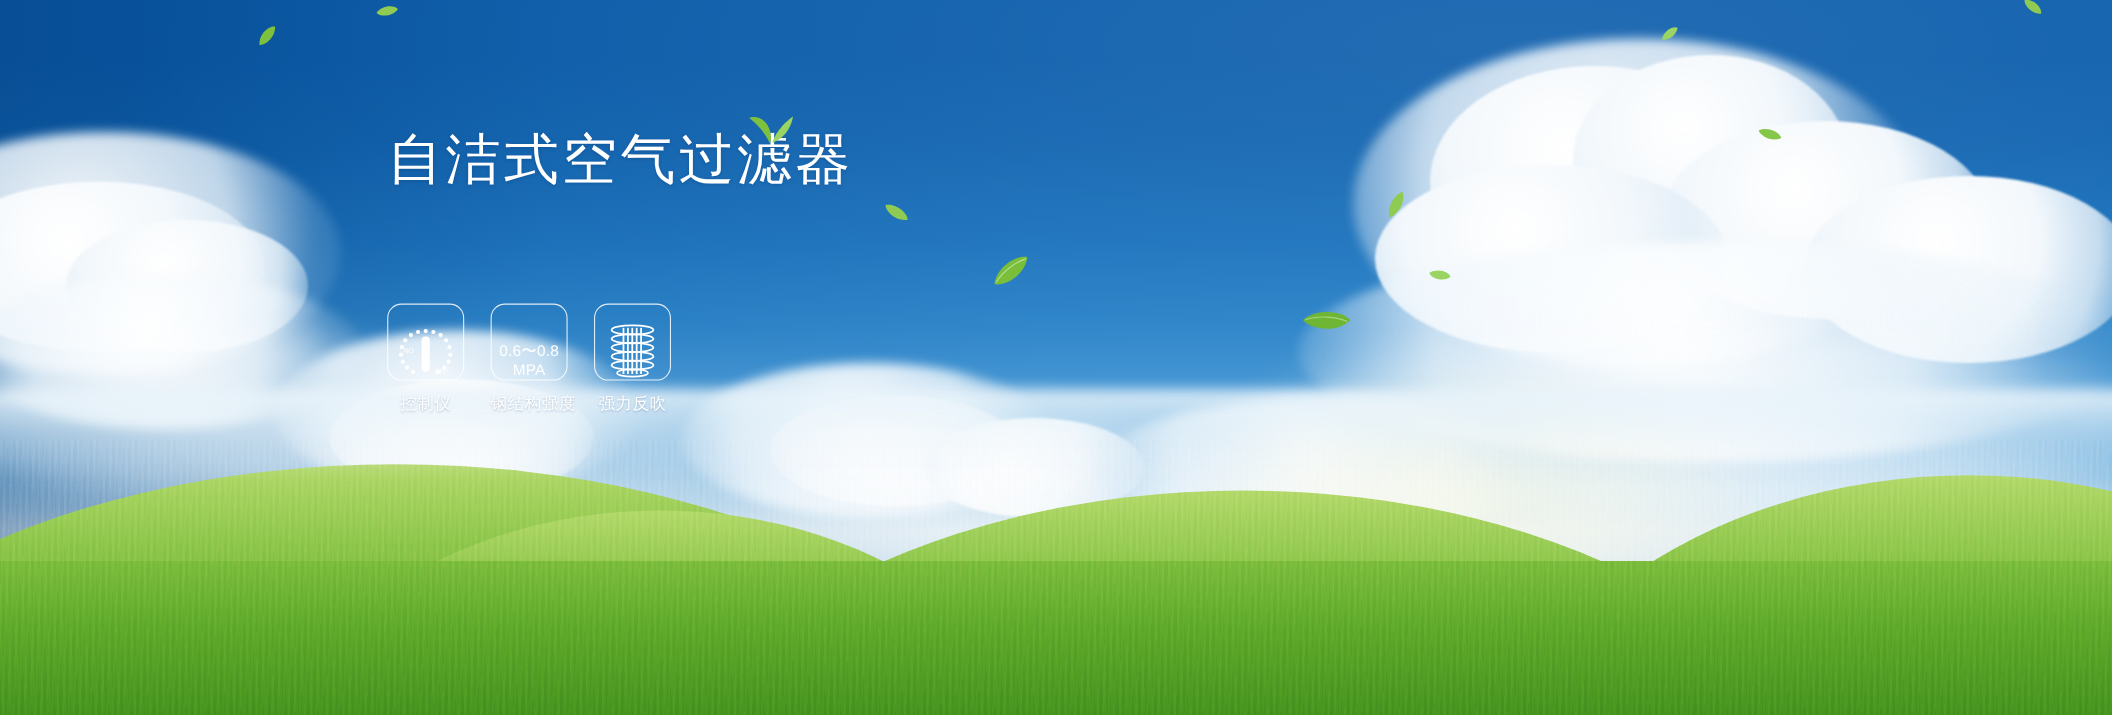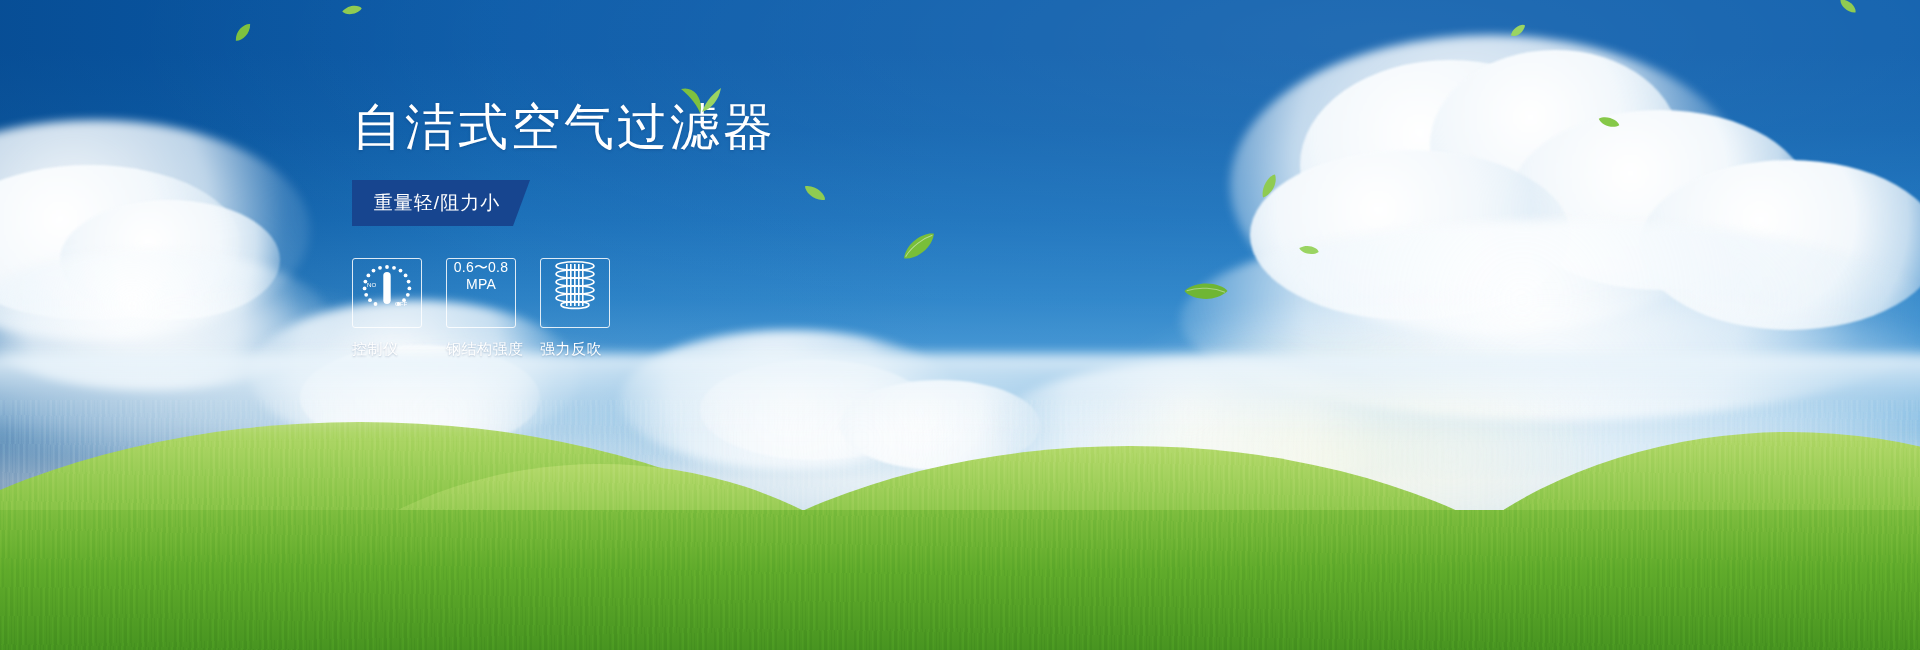"自洁式空气过滤器" .content { top: 102px -> 120px }
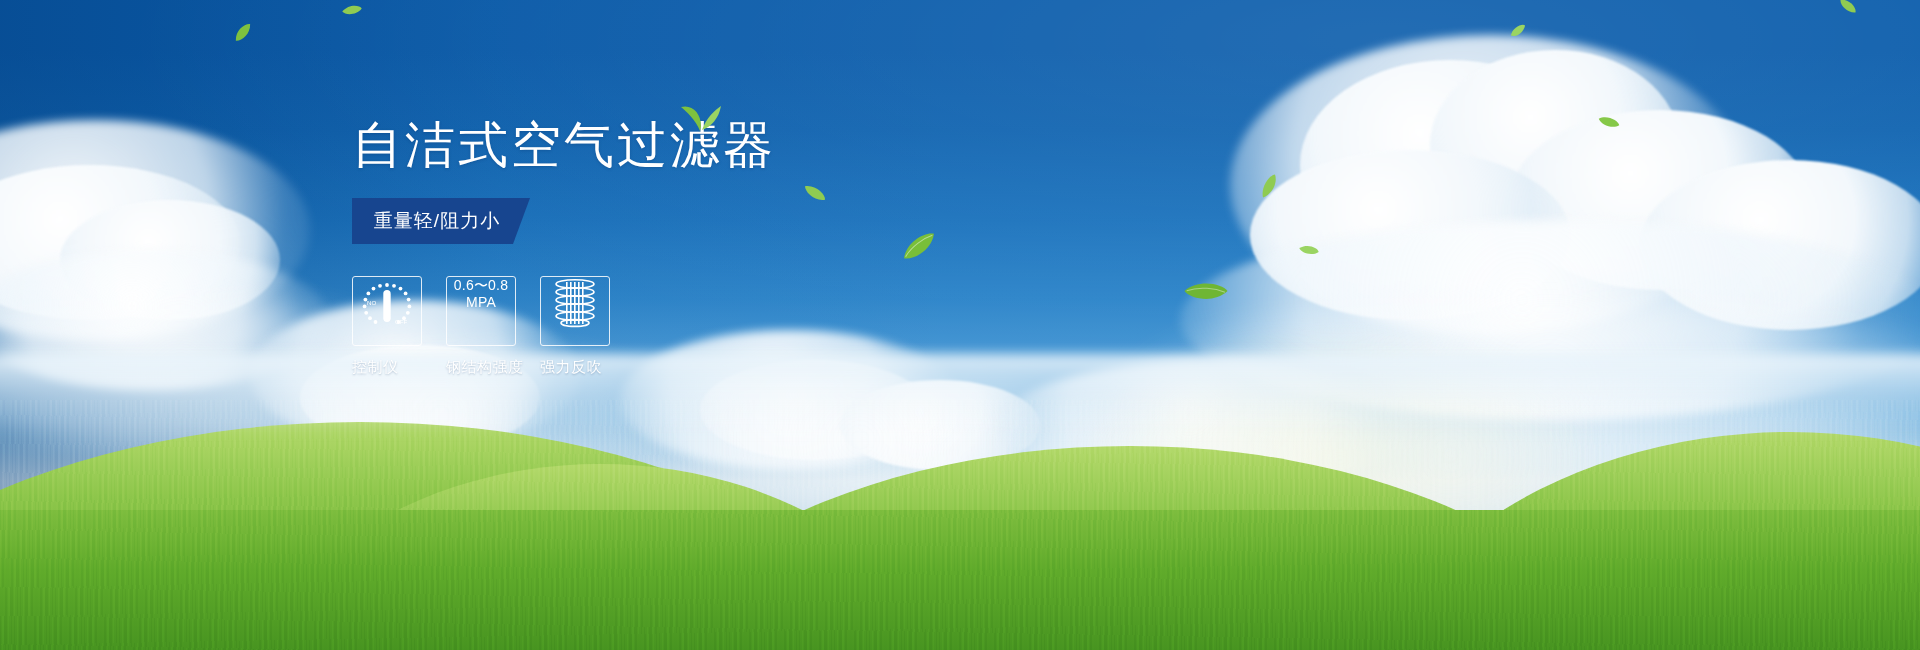"重量轻/阻力小" div.tag { html: <div> <span>重量轻/阻力小</span> </div> -> none }
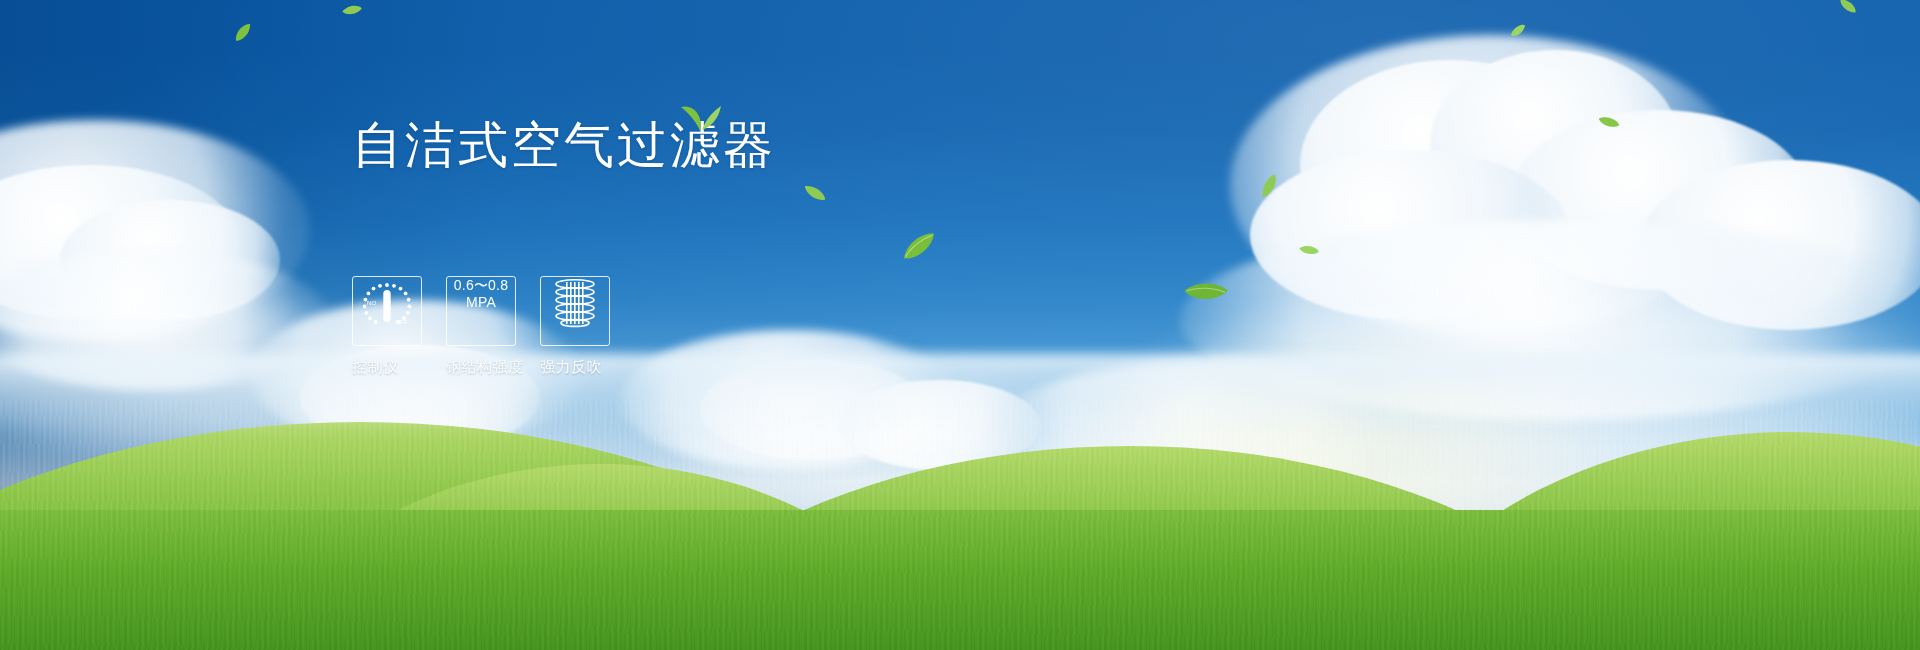"0.6〜0.8" .feature-box { border-radius: 3px -> 13px; justify-content: flex-start -> flex-end }
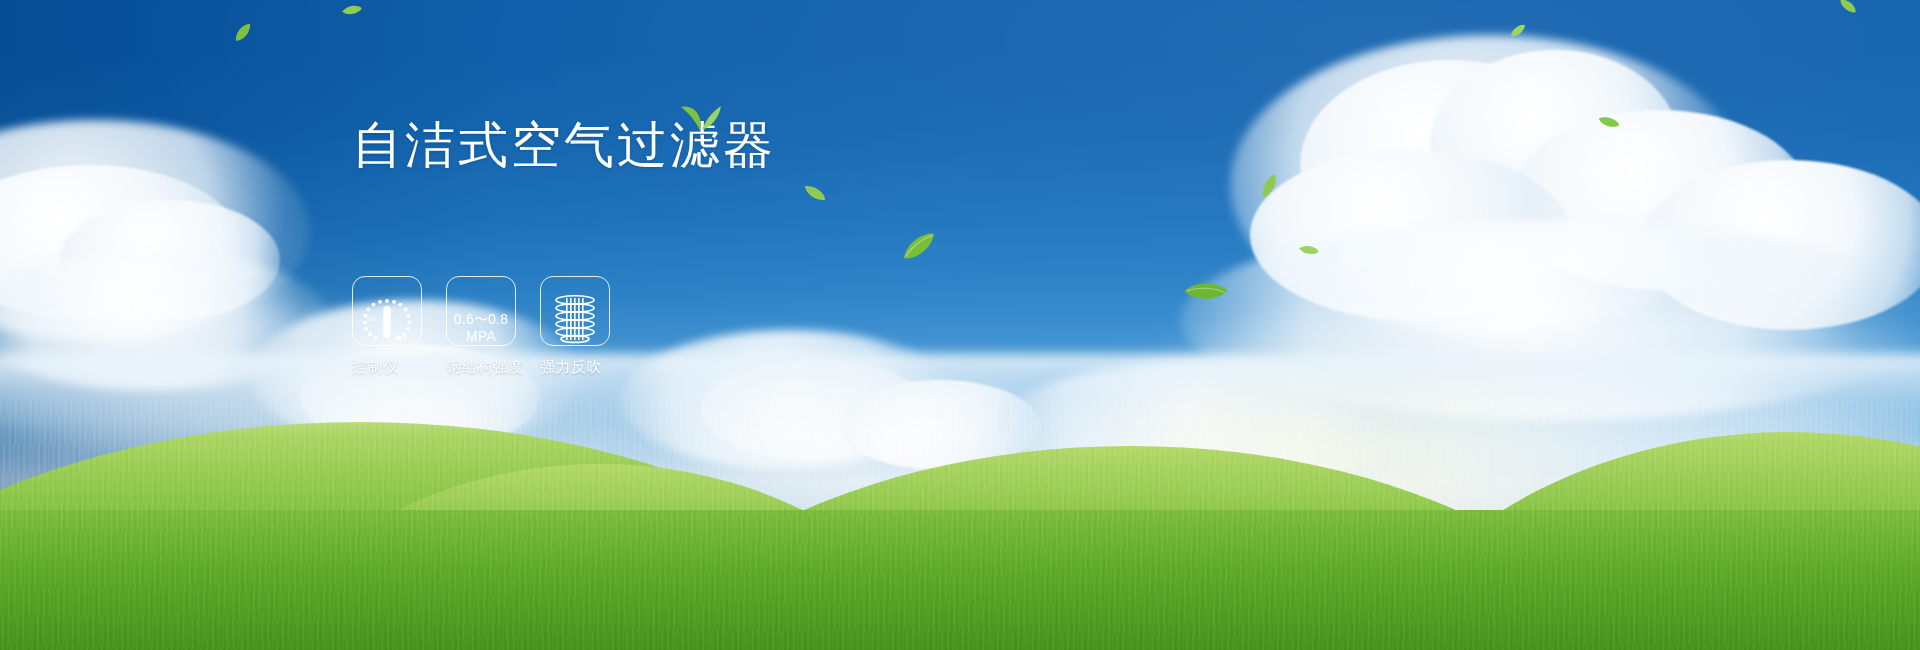"控制仪" .feature-label { text-align: left -> center }
